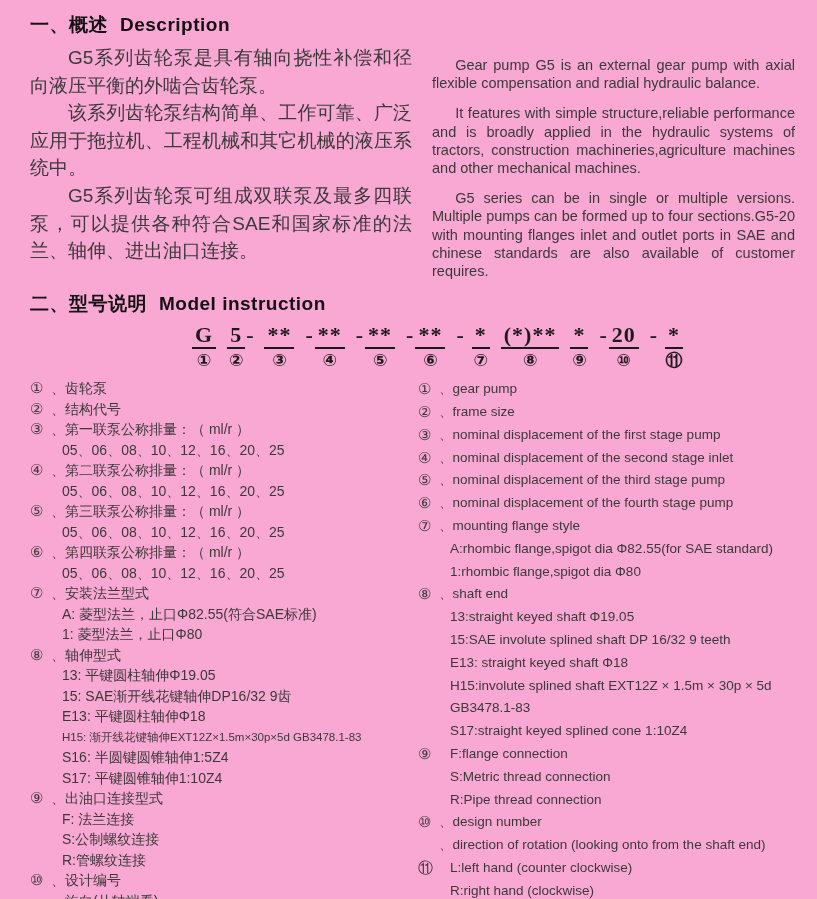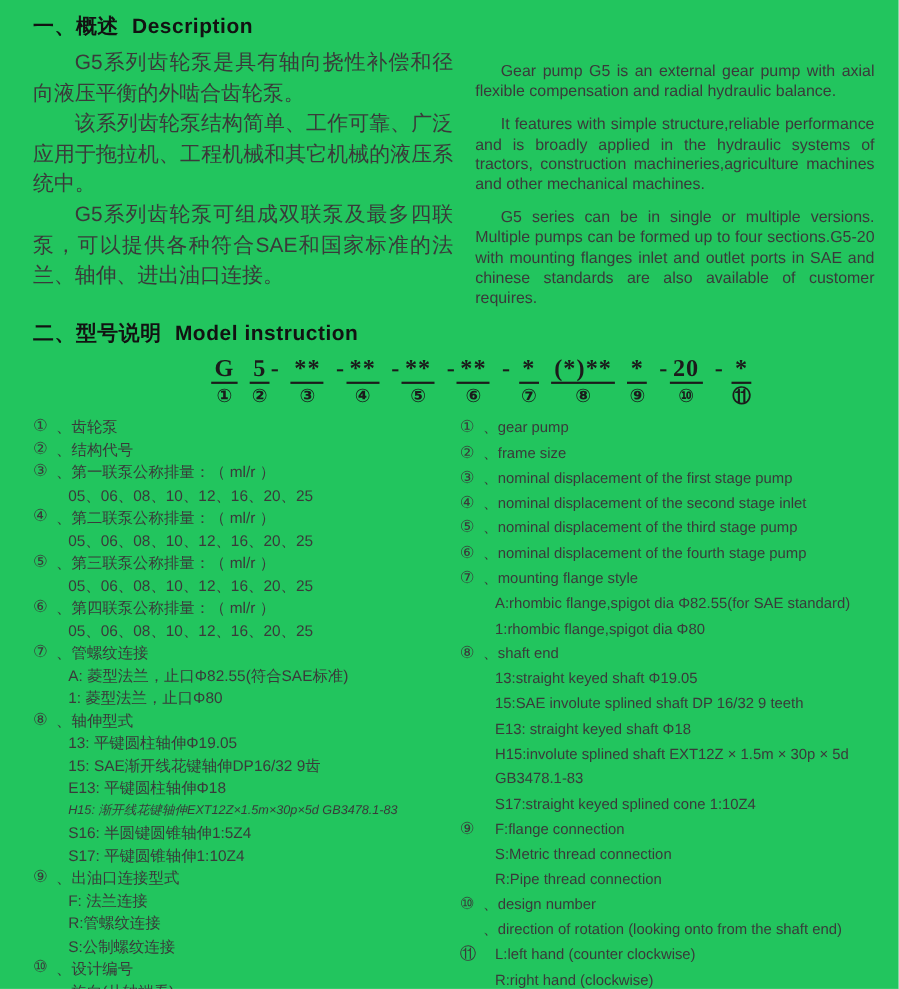"一、概述 Description" .page { background: #22c55e -> #f9a8d4 }
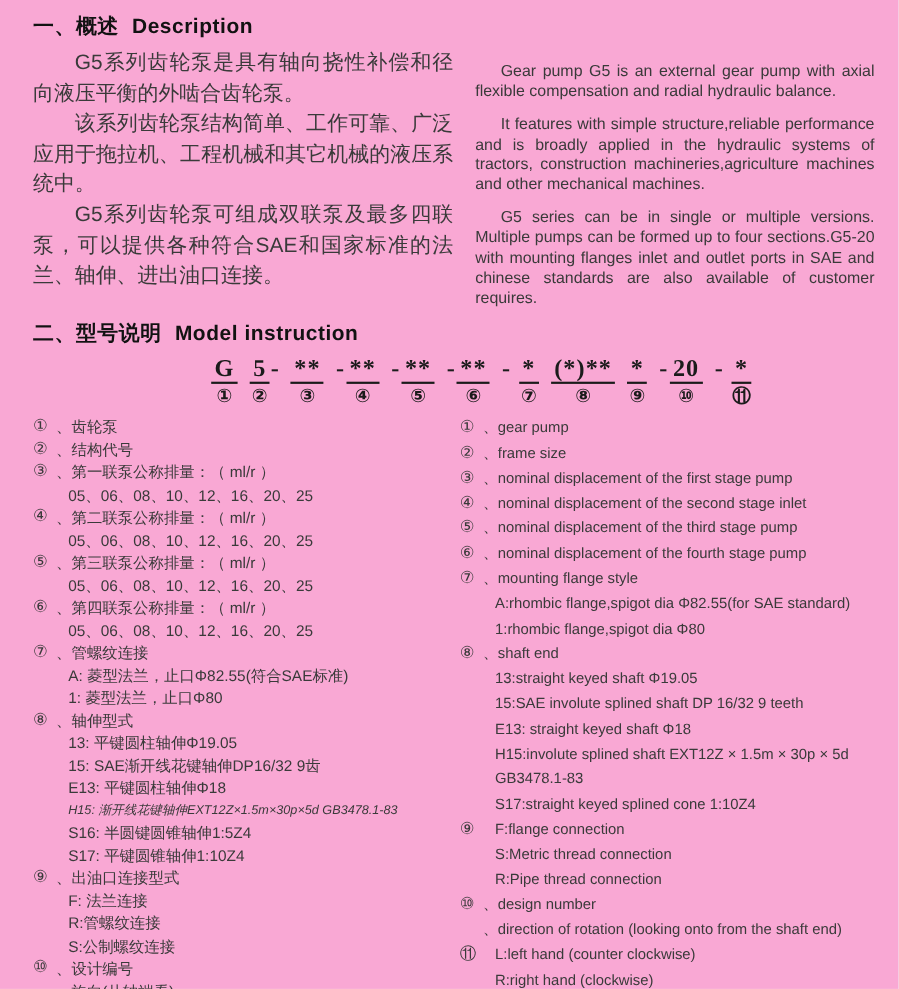"管螺纹连接" span.li-label { text: 管螺纹连接 -> 安装法兰型式 }
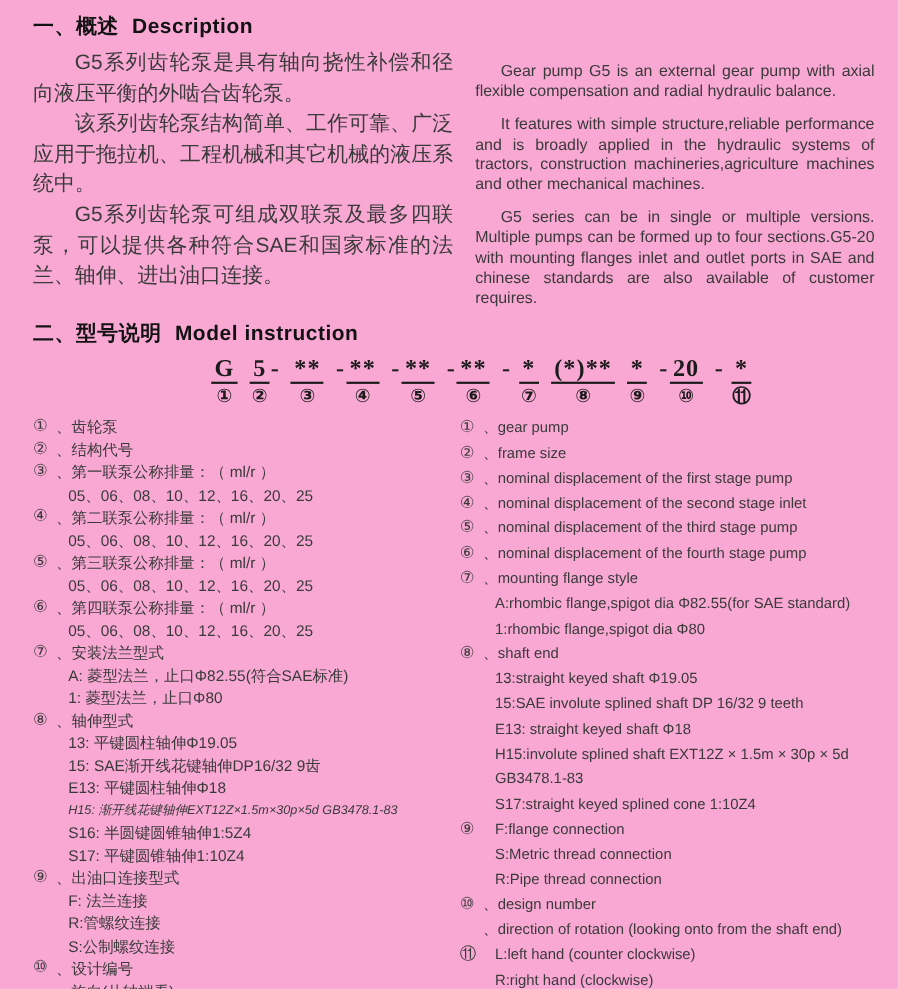"H15: 渐开线花键轴伸EXT12Z×1.5m×30p×5d" .li-sub.sub-small { font-style: italic -> none }
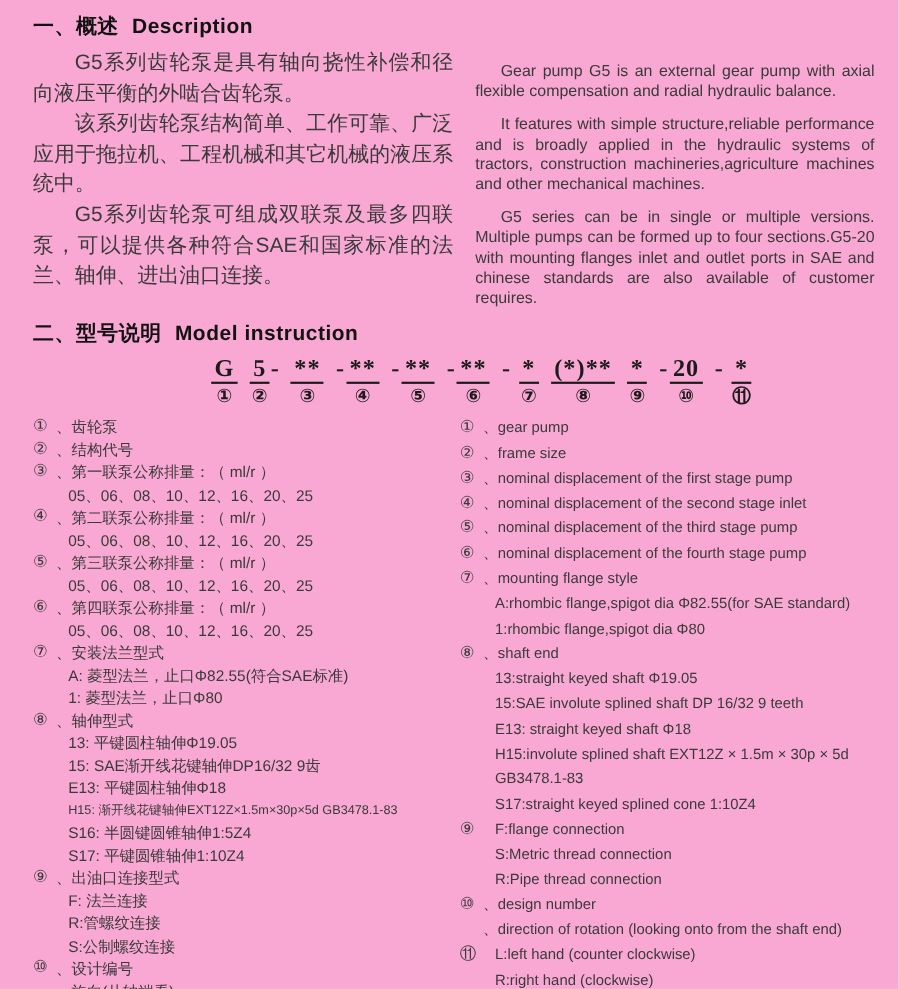"R:管螺纹连接" div.li-sub { order: before "S:公制螺纹连接" -> after "S:公制螺纹连接" }
